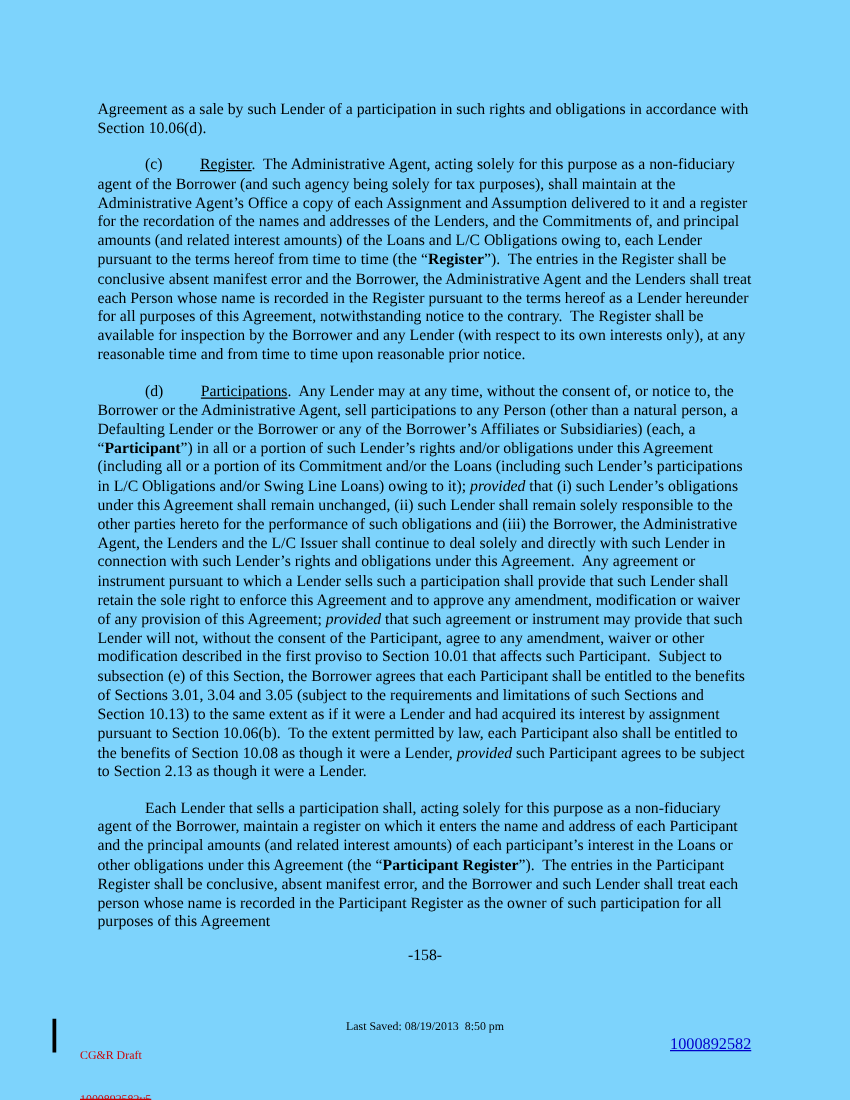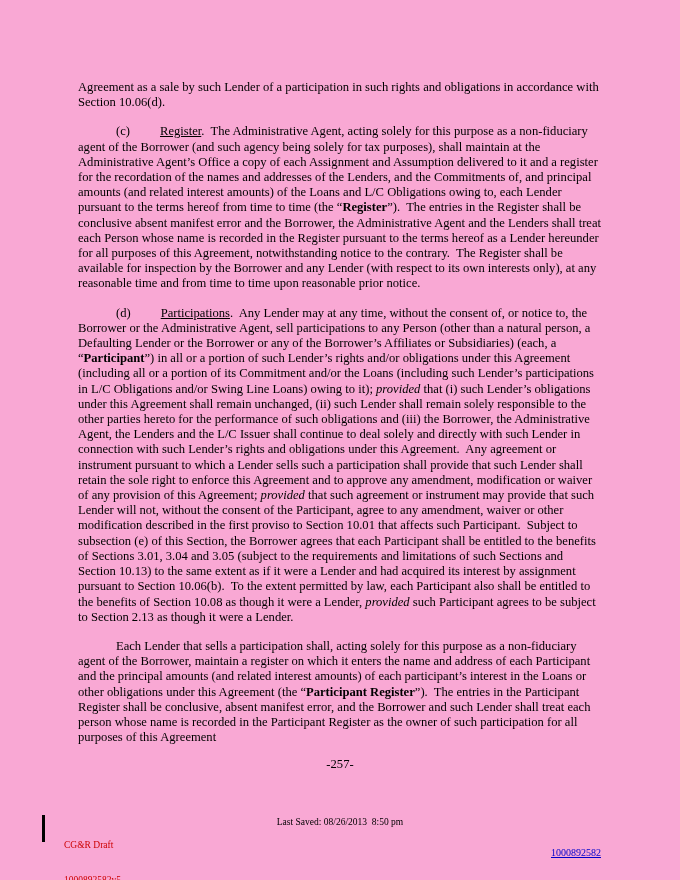"Agreement as a sale by" .page { background: #f9a8d4 -> #7dd3fc }
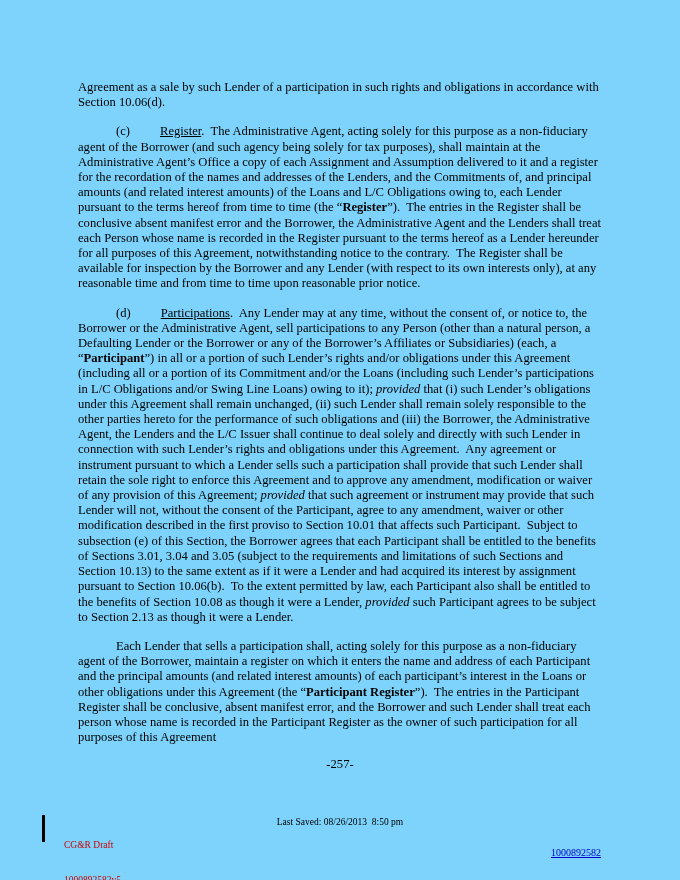"-257-" div.page-num { text: -257- -> -158- }
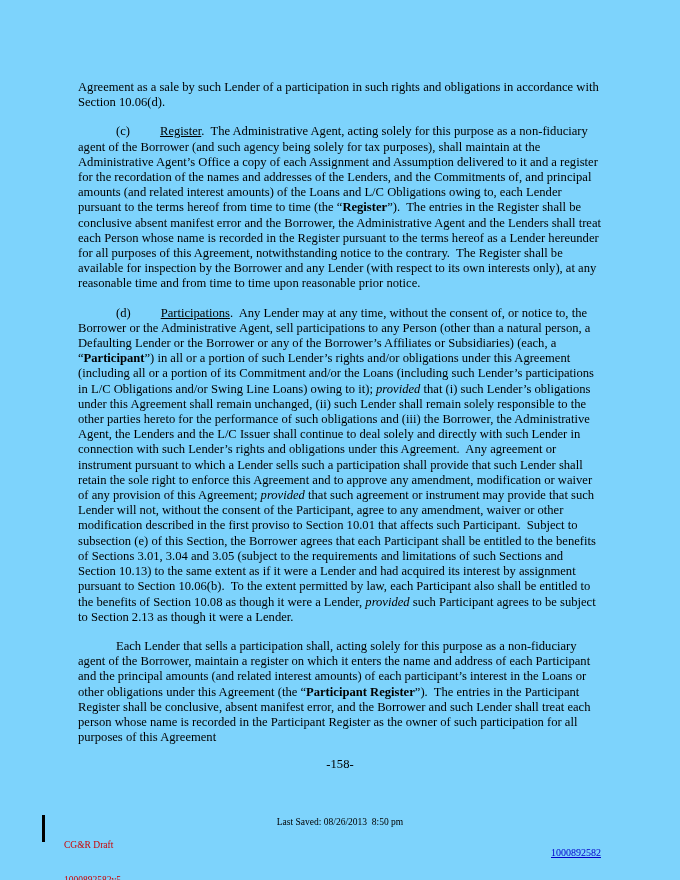"Last Saved: 08/26/2013 8:50 pm" div.footer-center { text: 08/26/2013 -> 08/19/2013 }
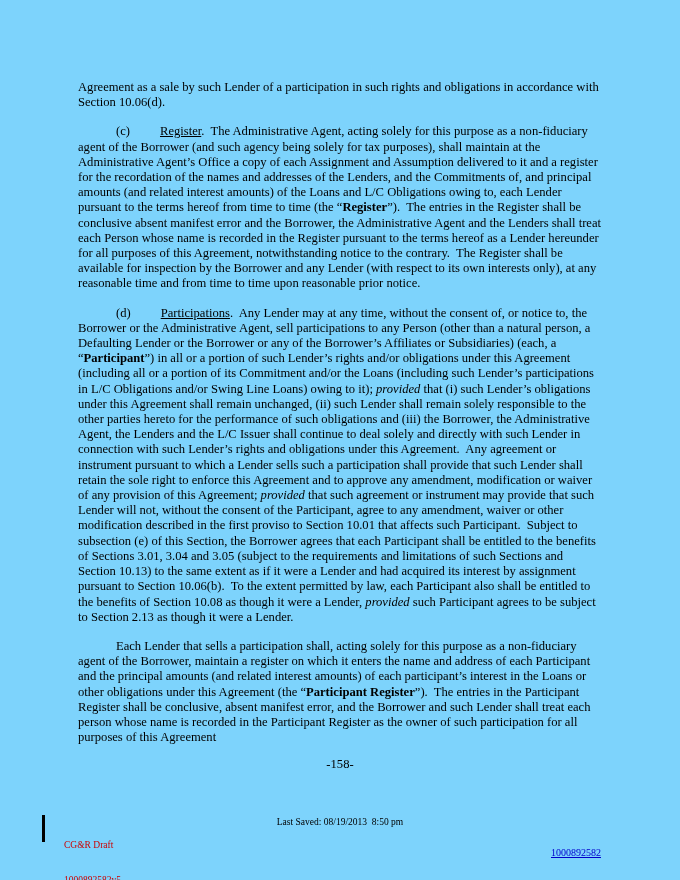"1000892582" .footer-right { font-size: 10px -> 13px; top: 835px -> 817px }
